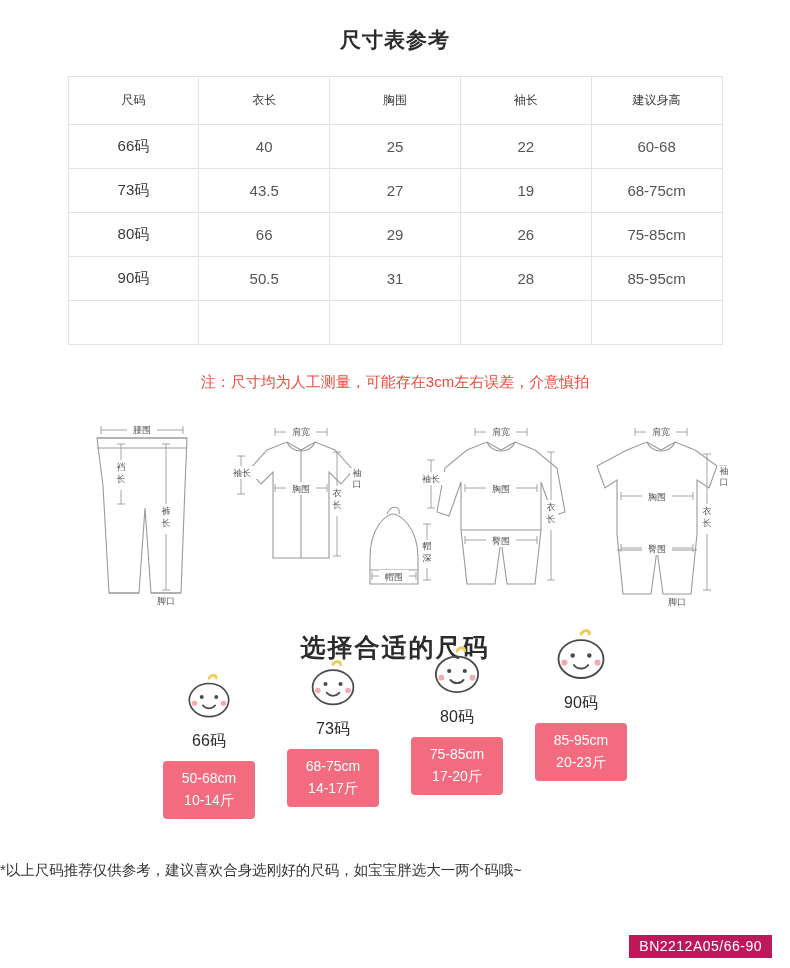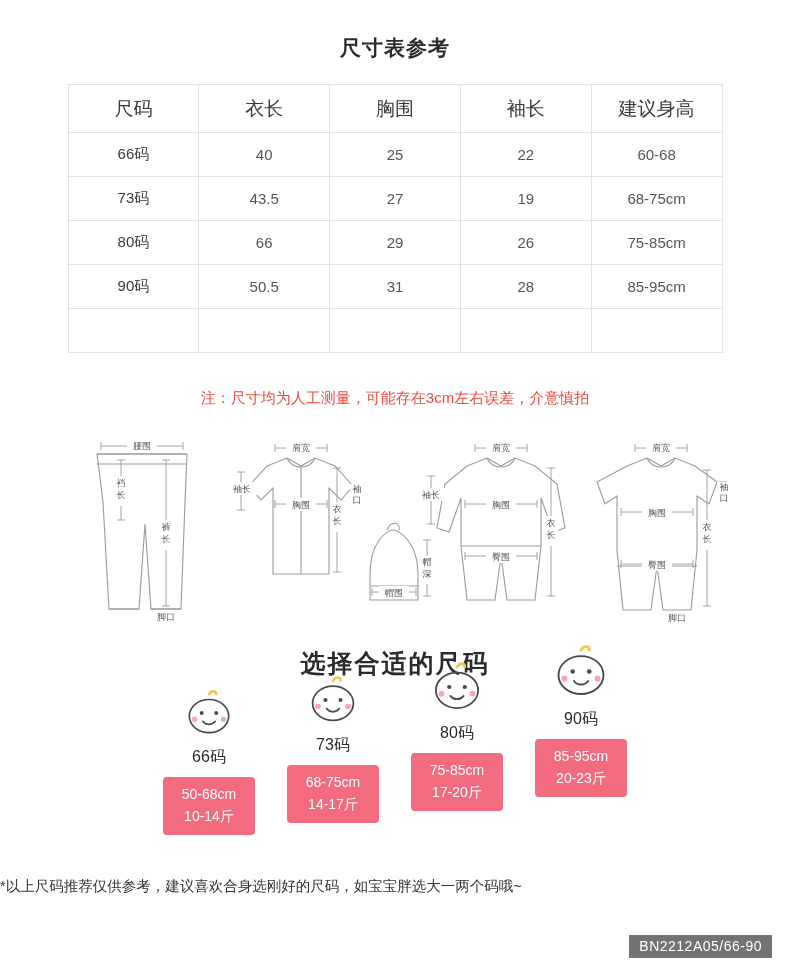"尺寸表参考" .page-title { padding-top: 34px -> 26px }
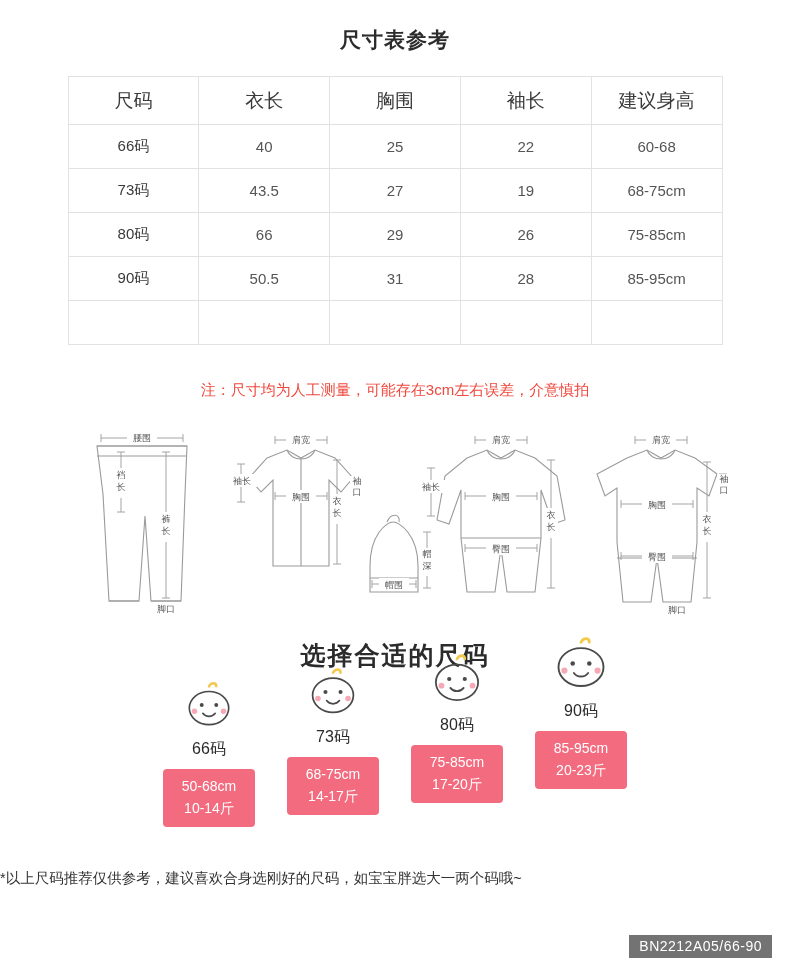"尺码" table.size-table th { font-size: 19px -> 12px }
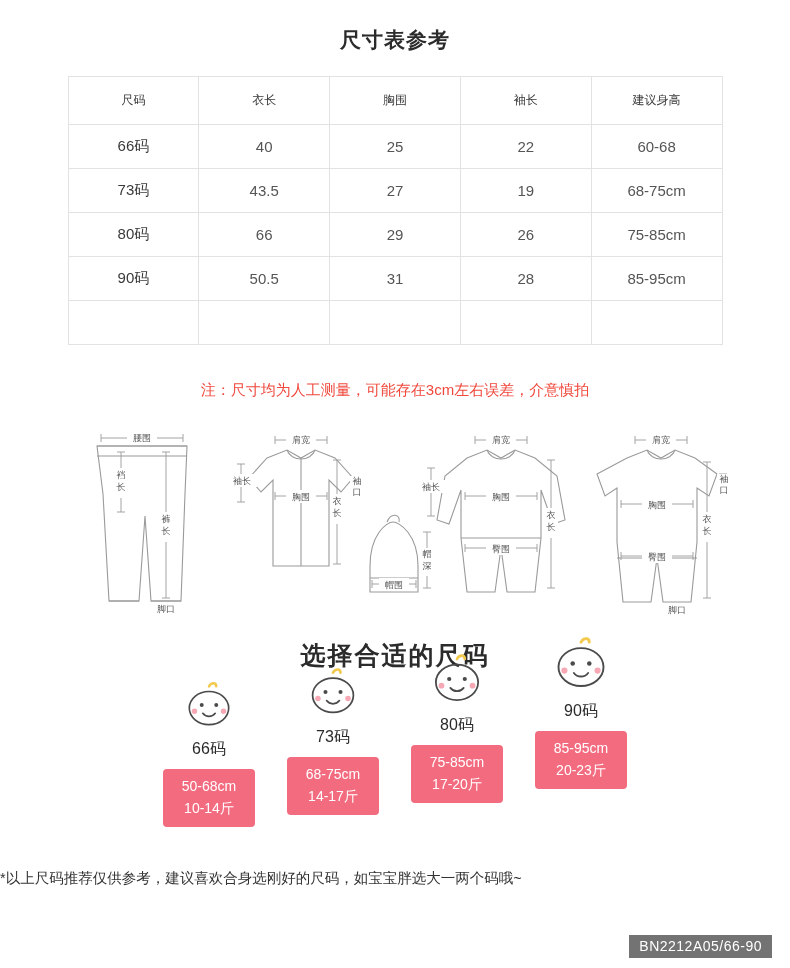"注：尺寸均为人工测量，可能存在3cm左右误差，介意慎拍" .note { margin-top: 36px -> 28px }
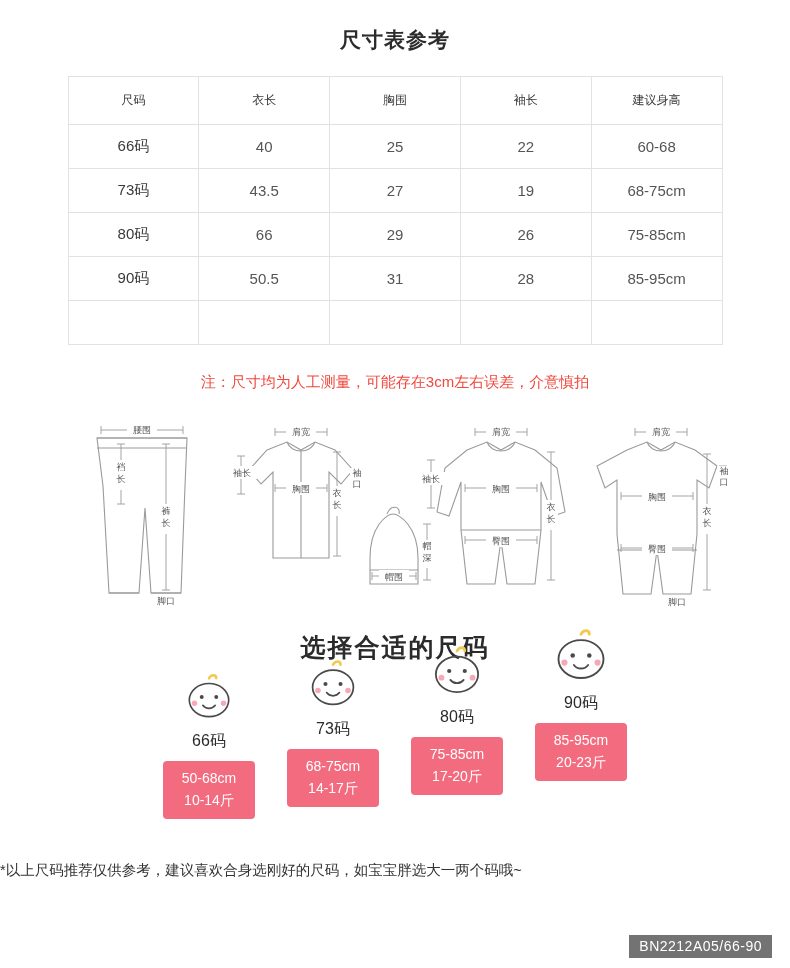"BN2212A05/66-90" .sku { background: #737373 -> #be185d }
